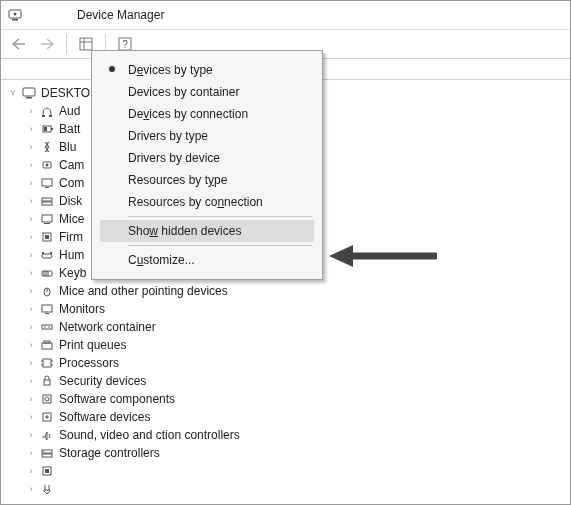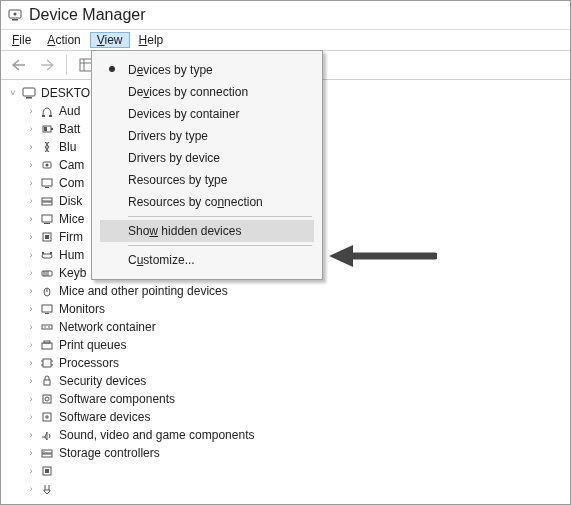"Device Manager" .titlebar-title { font-size: 16px -> 12px; margin-left: none -> 48px }
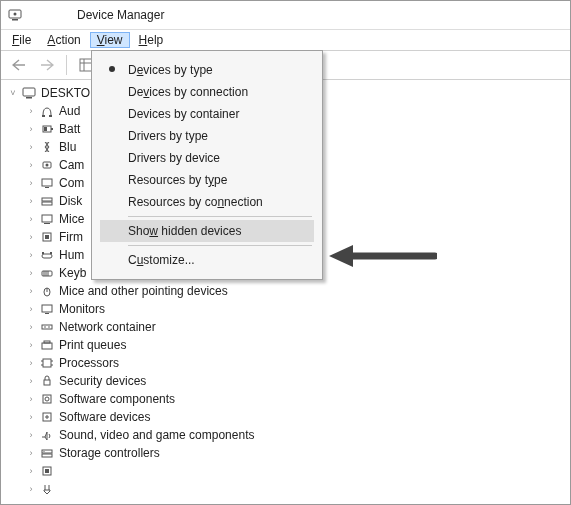"File" div.menubar { html: <div> <div><span><u>F</u>ile</span></div> <div><span><u>A</u>ction</span></div> <div><span><u>V</u>iew</span></div> <div><span><u>H</u>elp</span></div> </div> -> none }
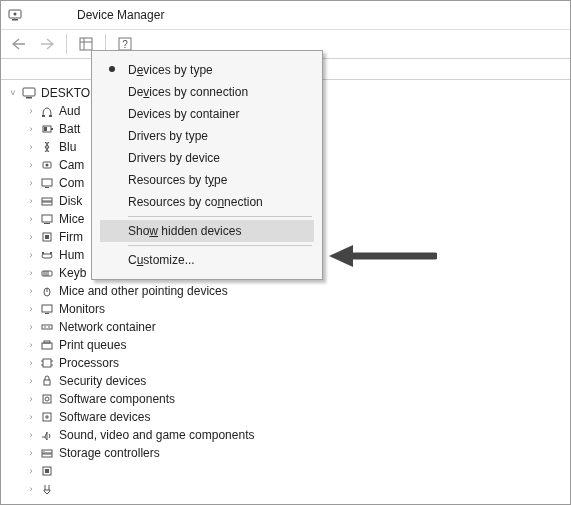"Devices by connection" div.dd-item { order: before "Devices by container" -> after "Devices by container" }
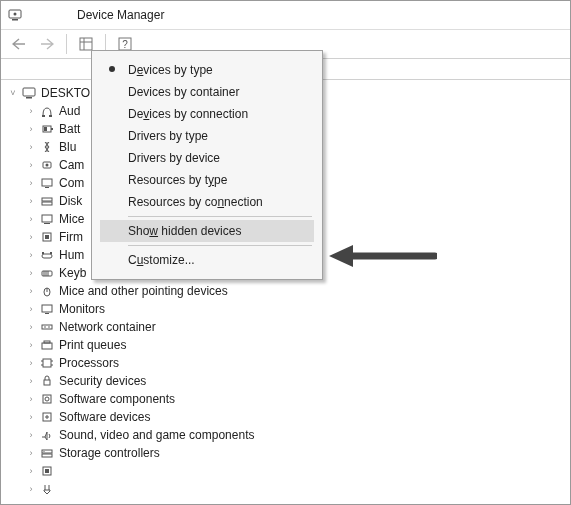"Sound, video and game components" span { text: game components -> ction controllers }
